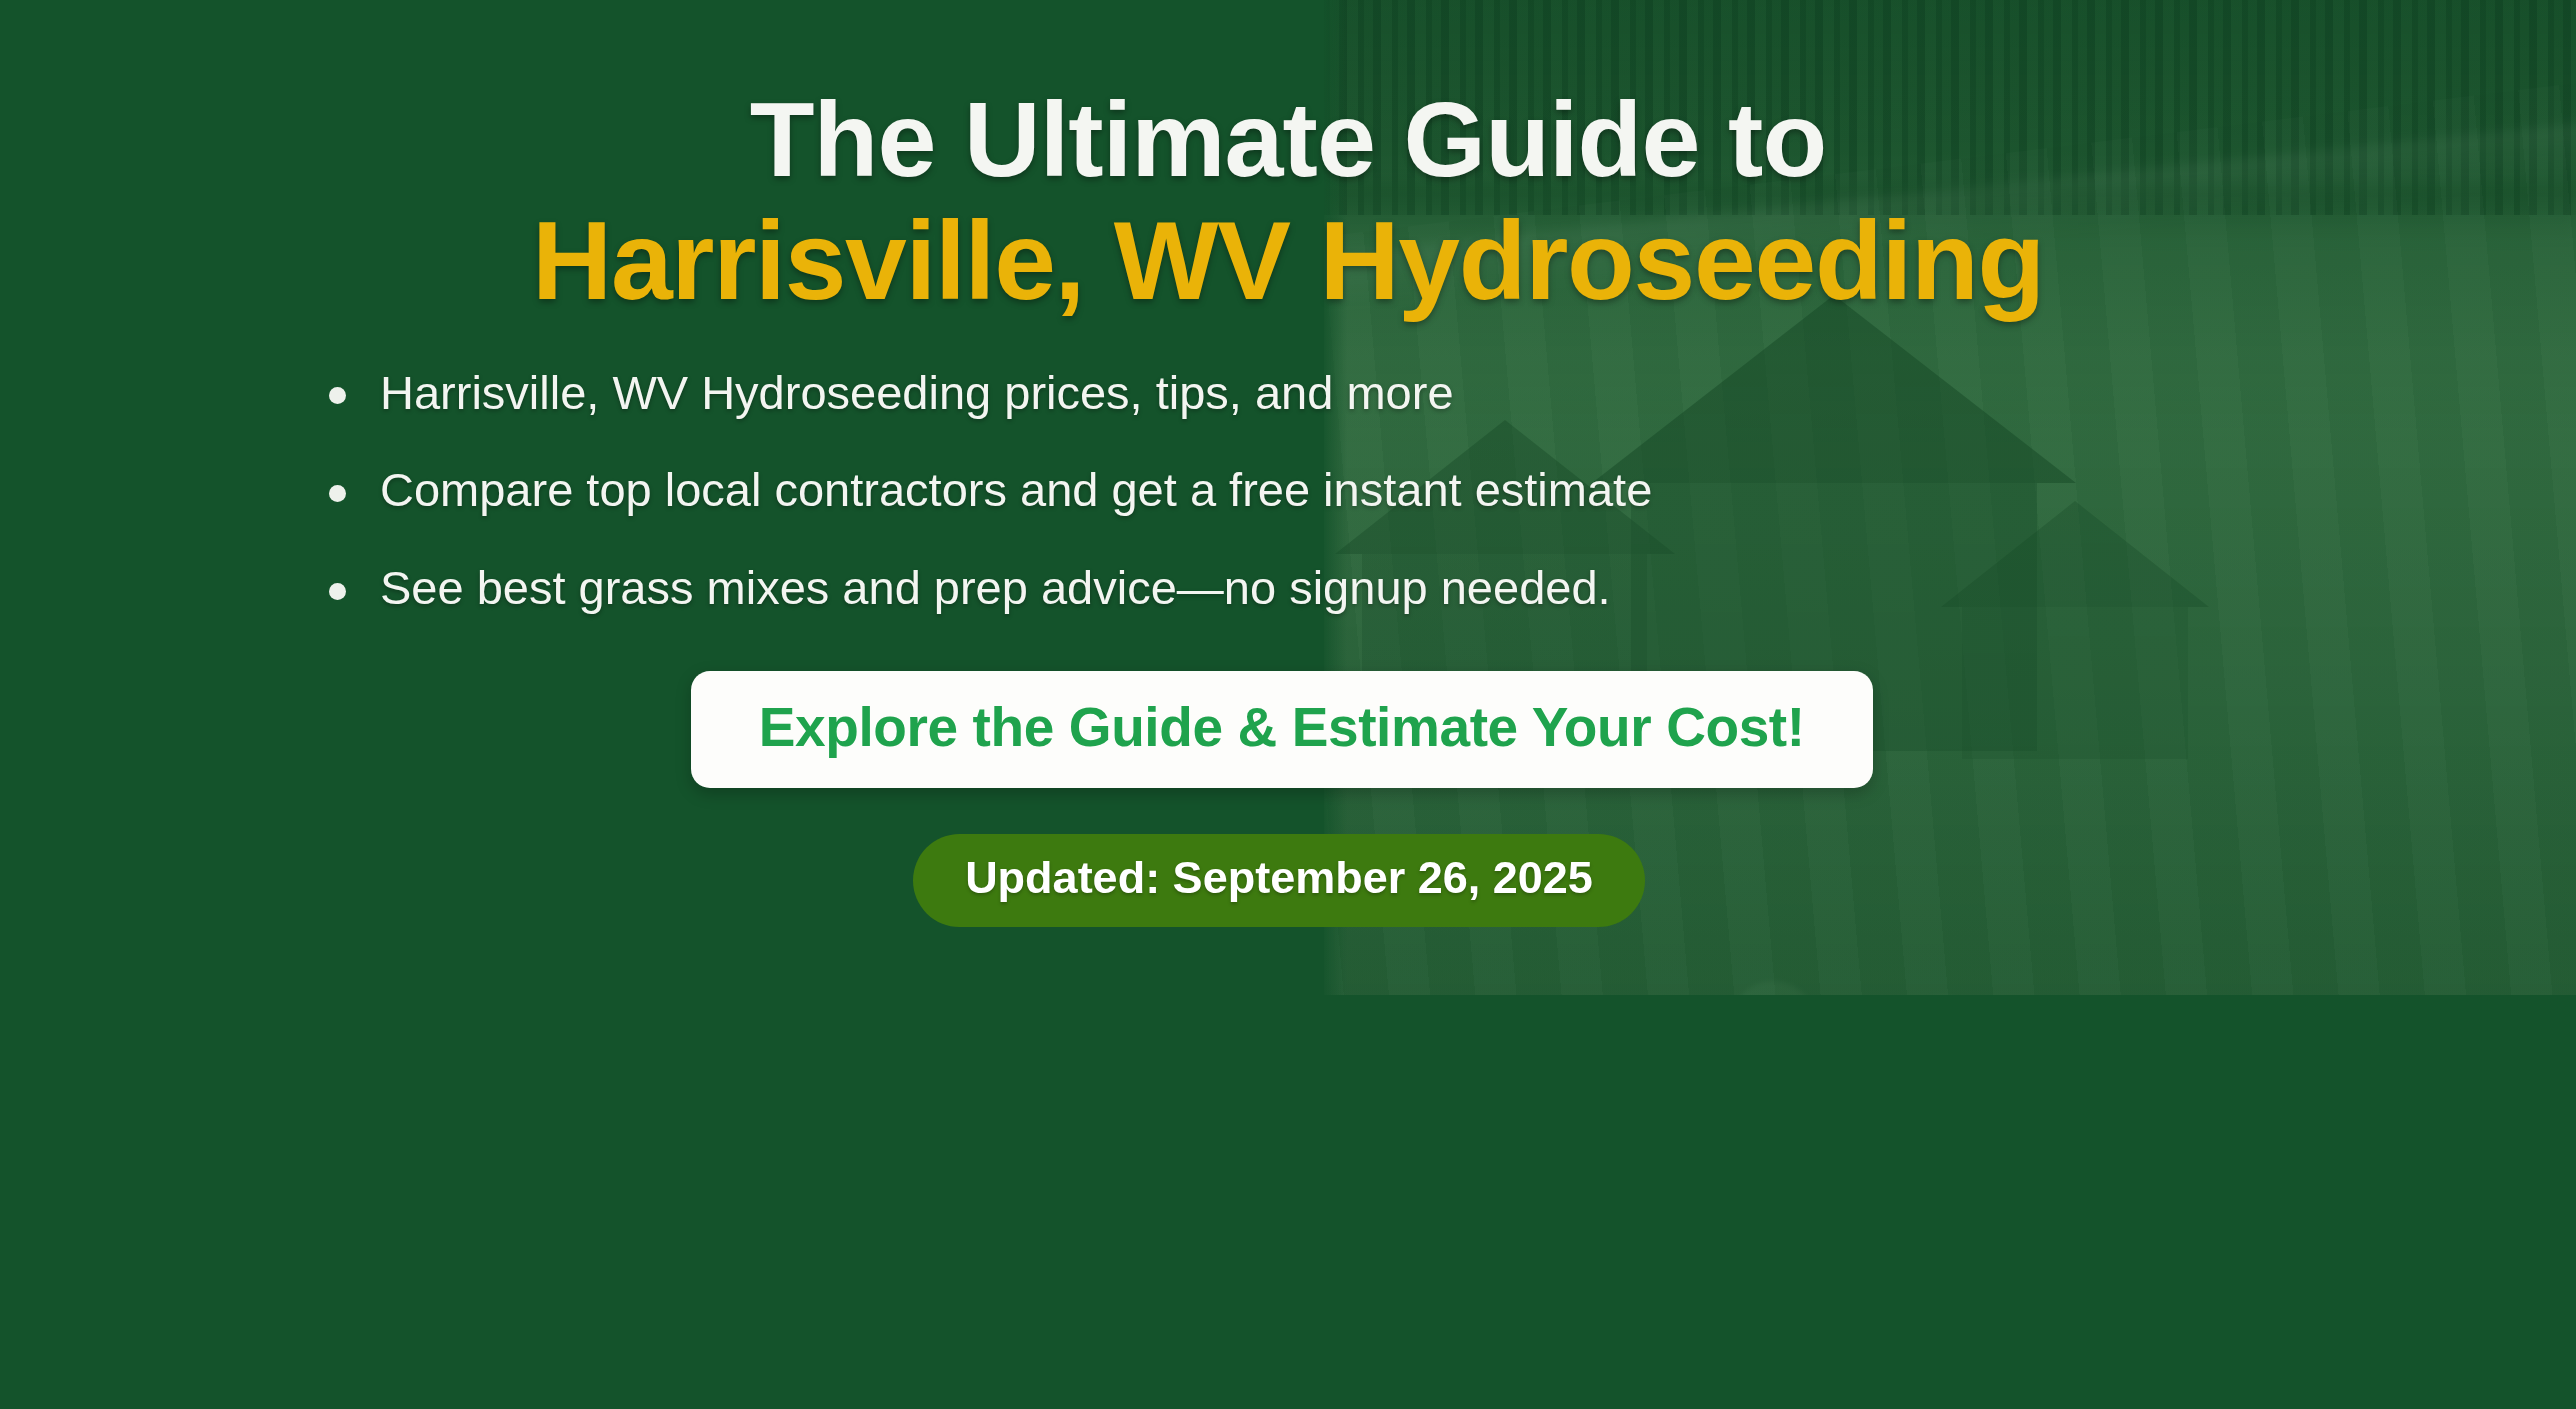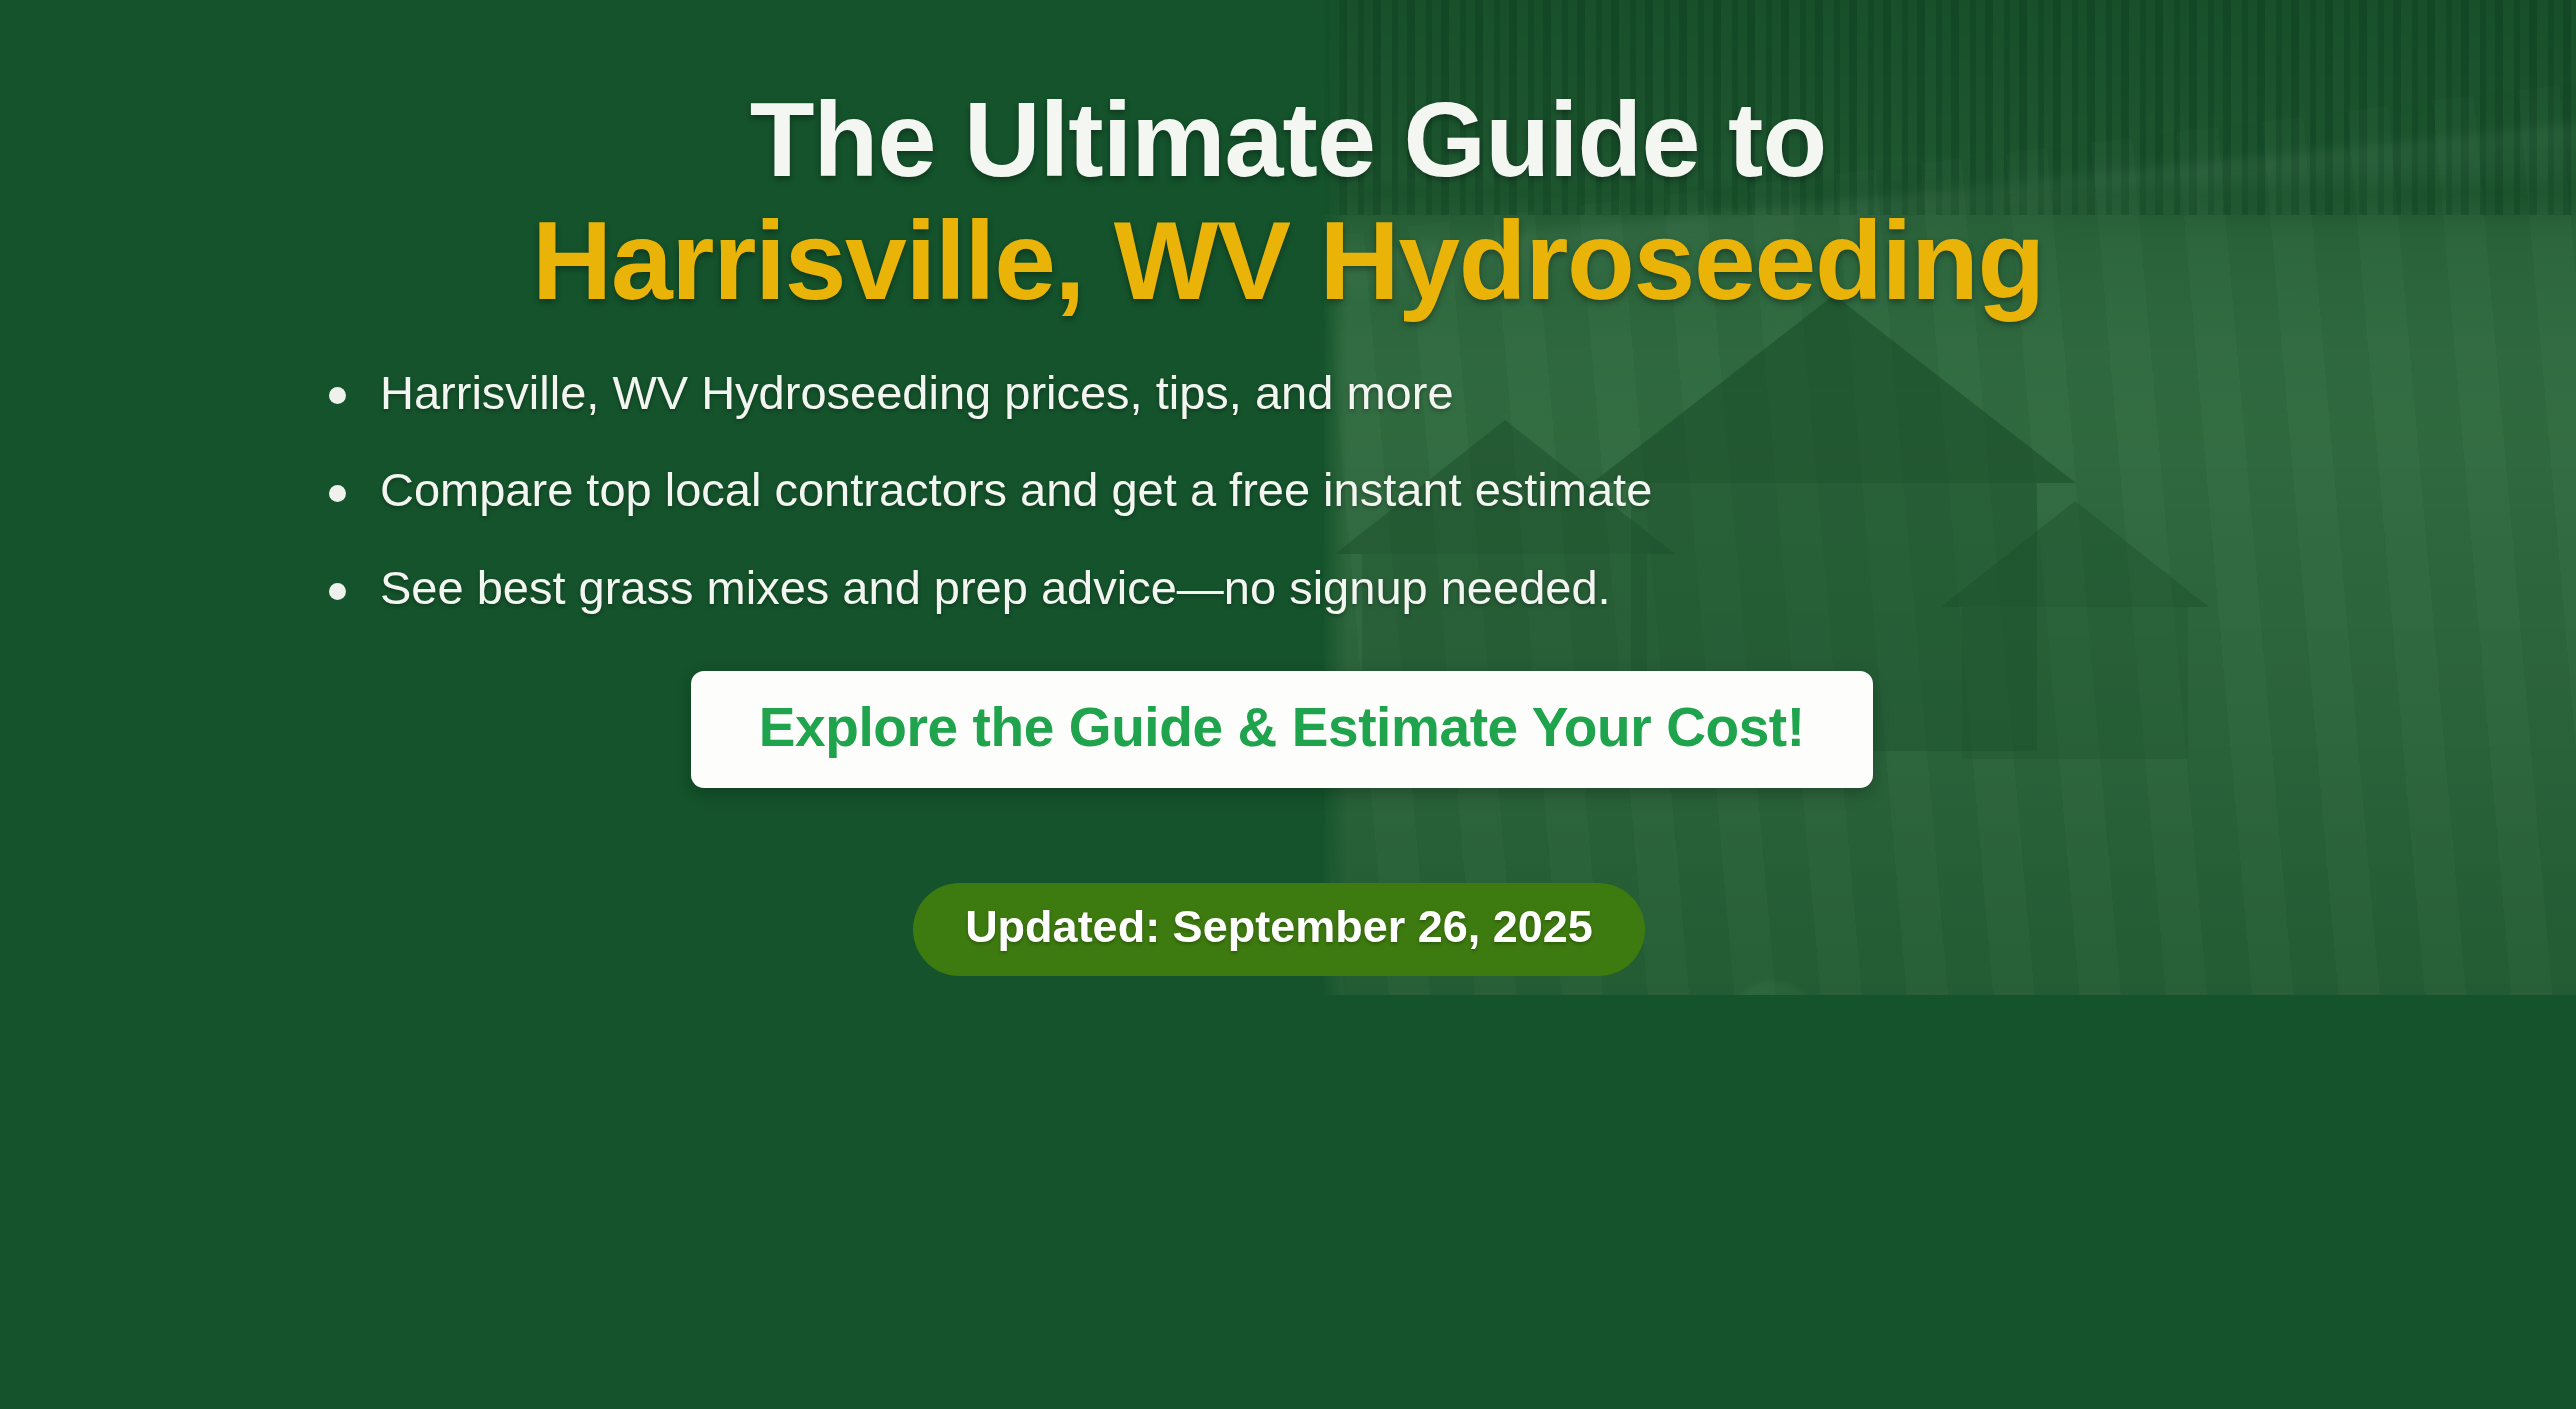"Explore the Guide & Estimate" .cta-button { border-radius: 13px -> 19px }
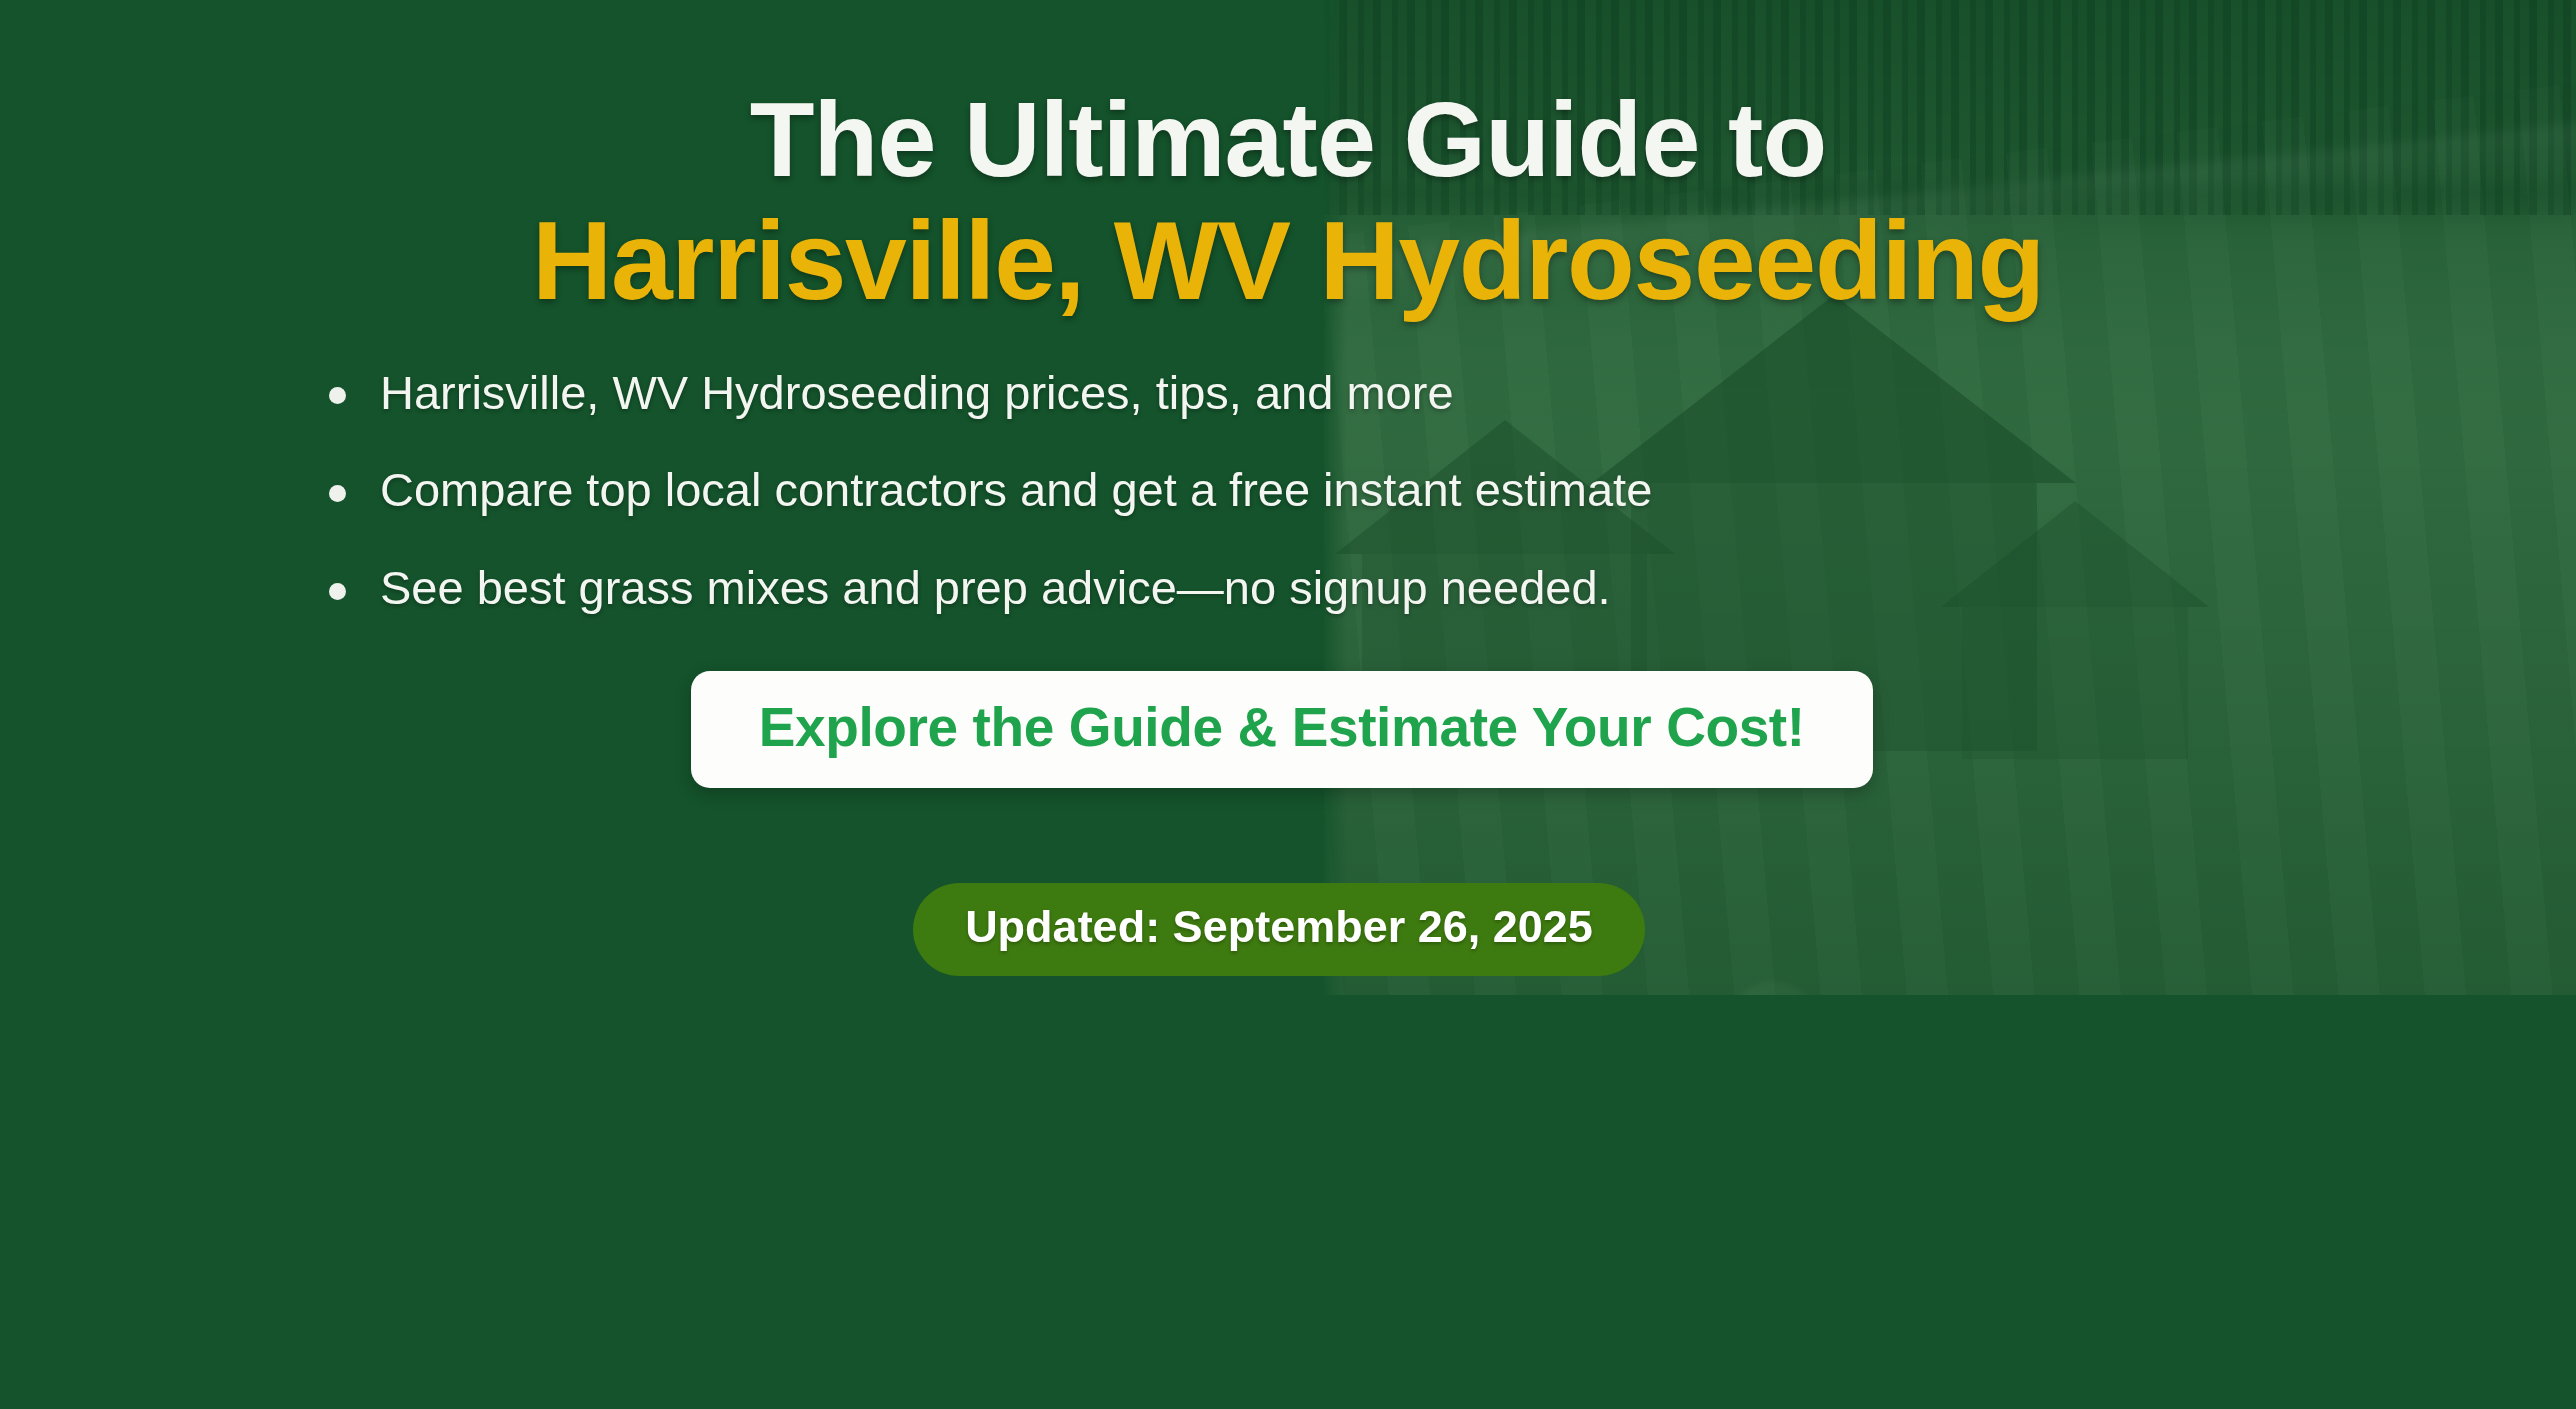"Updated: September 26, 2025" .updated-badge { margin-top: 95px -> 46px }
